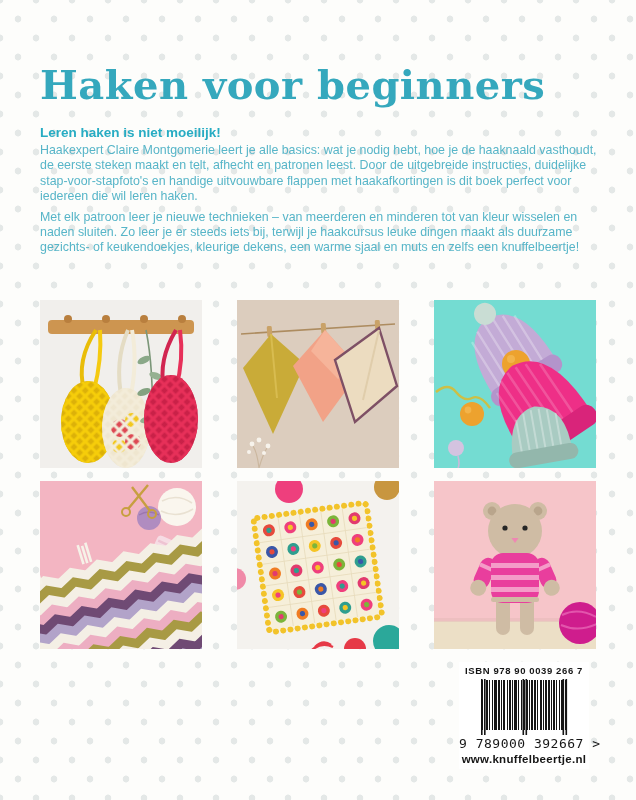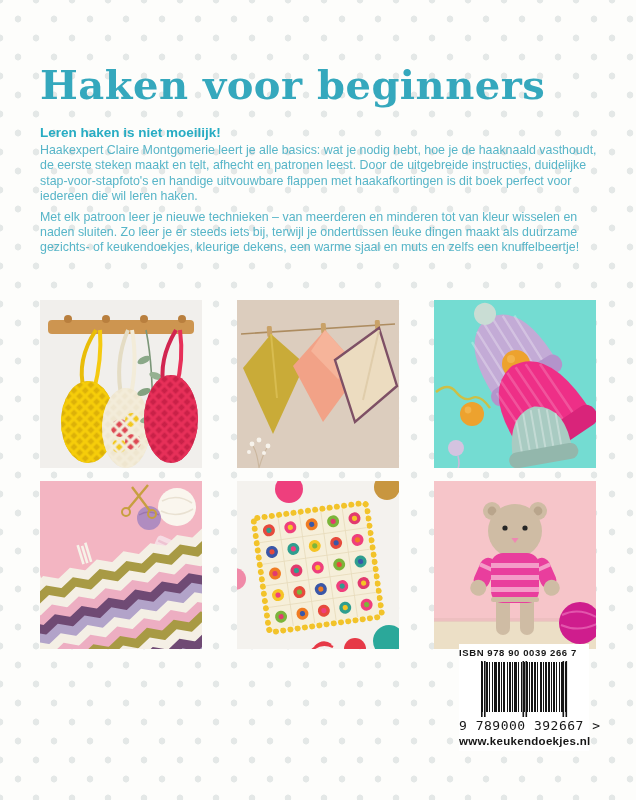"Met elk patroon leer je" p { text: ondertussen -> haakcursus }
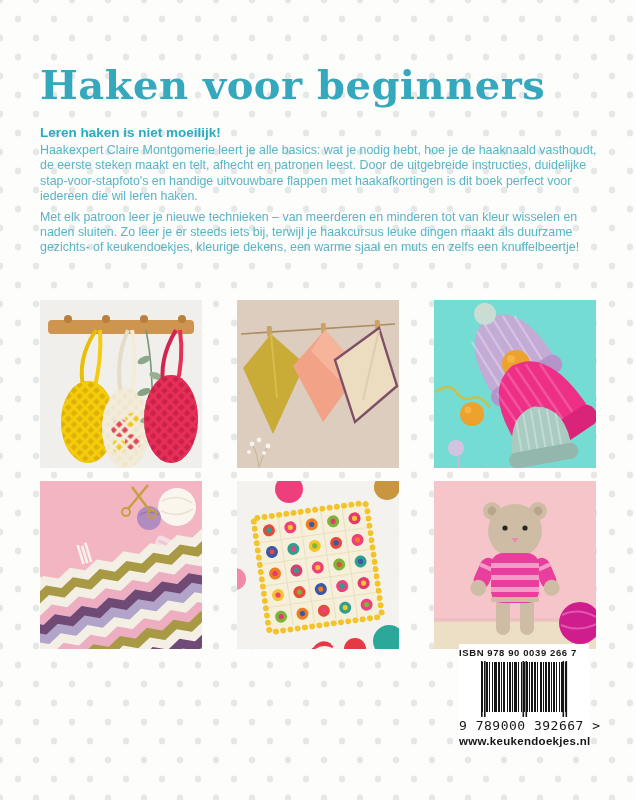"ISBN 978 90 0039 266" .barcode-block { text-align: left -> center; top: 644px -> 662px }
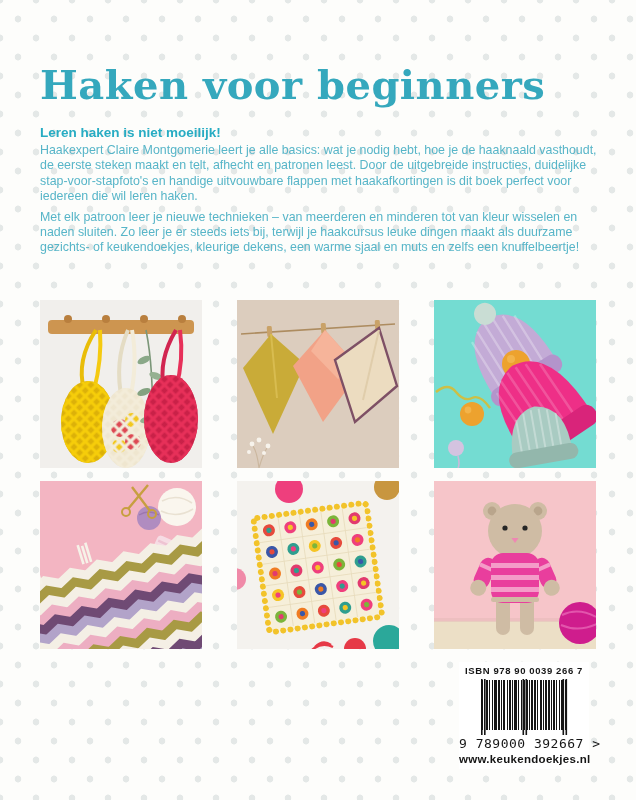"www.keukendoekjes.nl" div.website { text: www.keukendoekjes.nl -> www.knuffelbeertje.nl }
